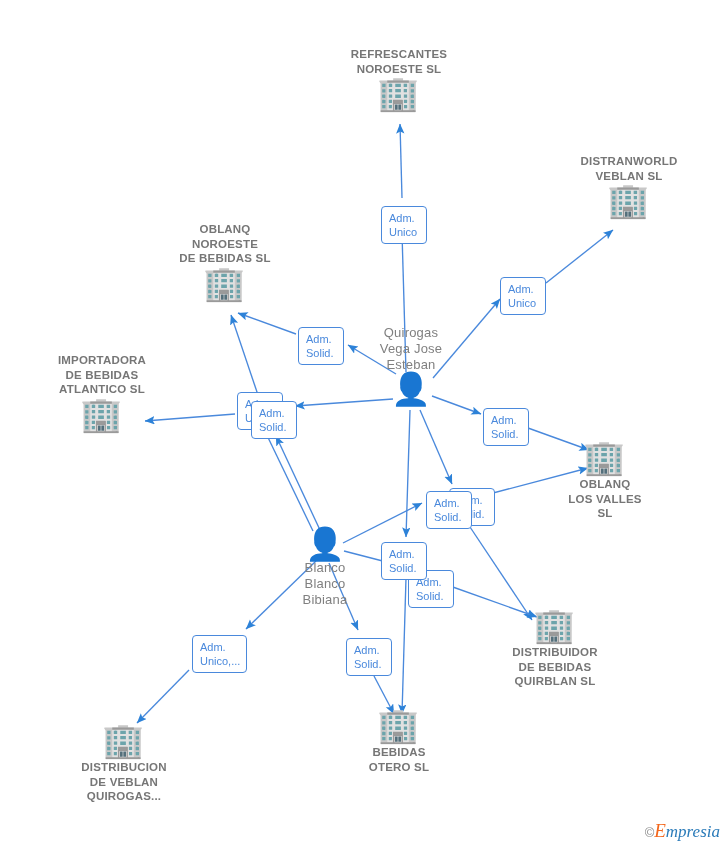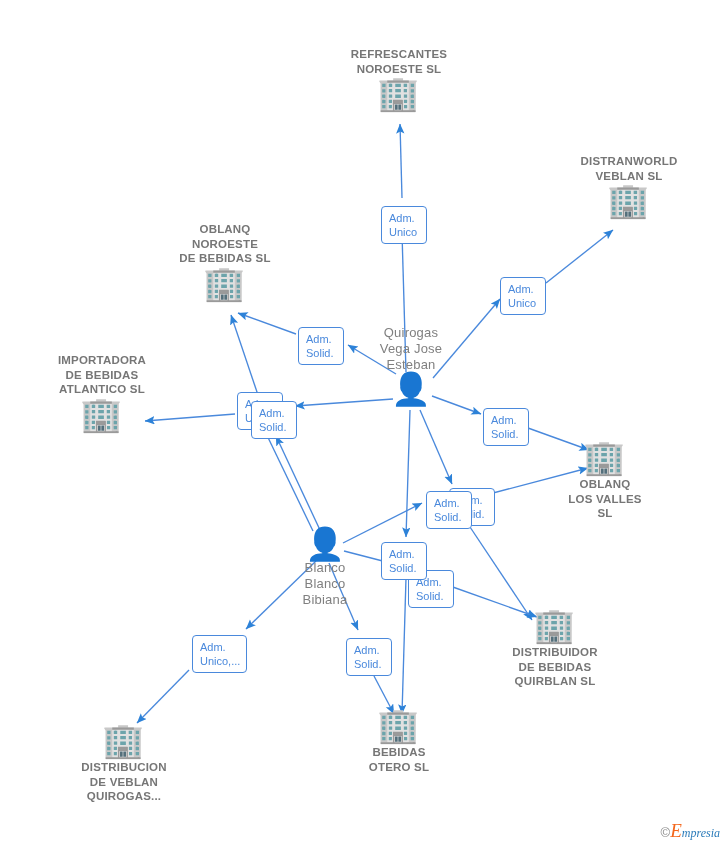"mpresia" .watermark .brand-rest { font-size: 12px -> 17px }
